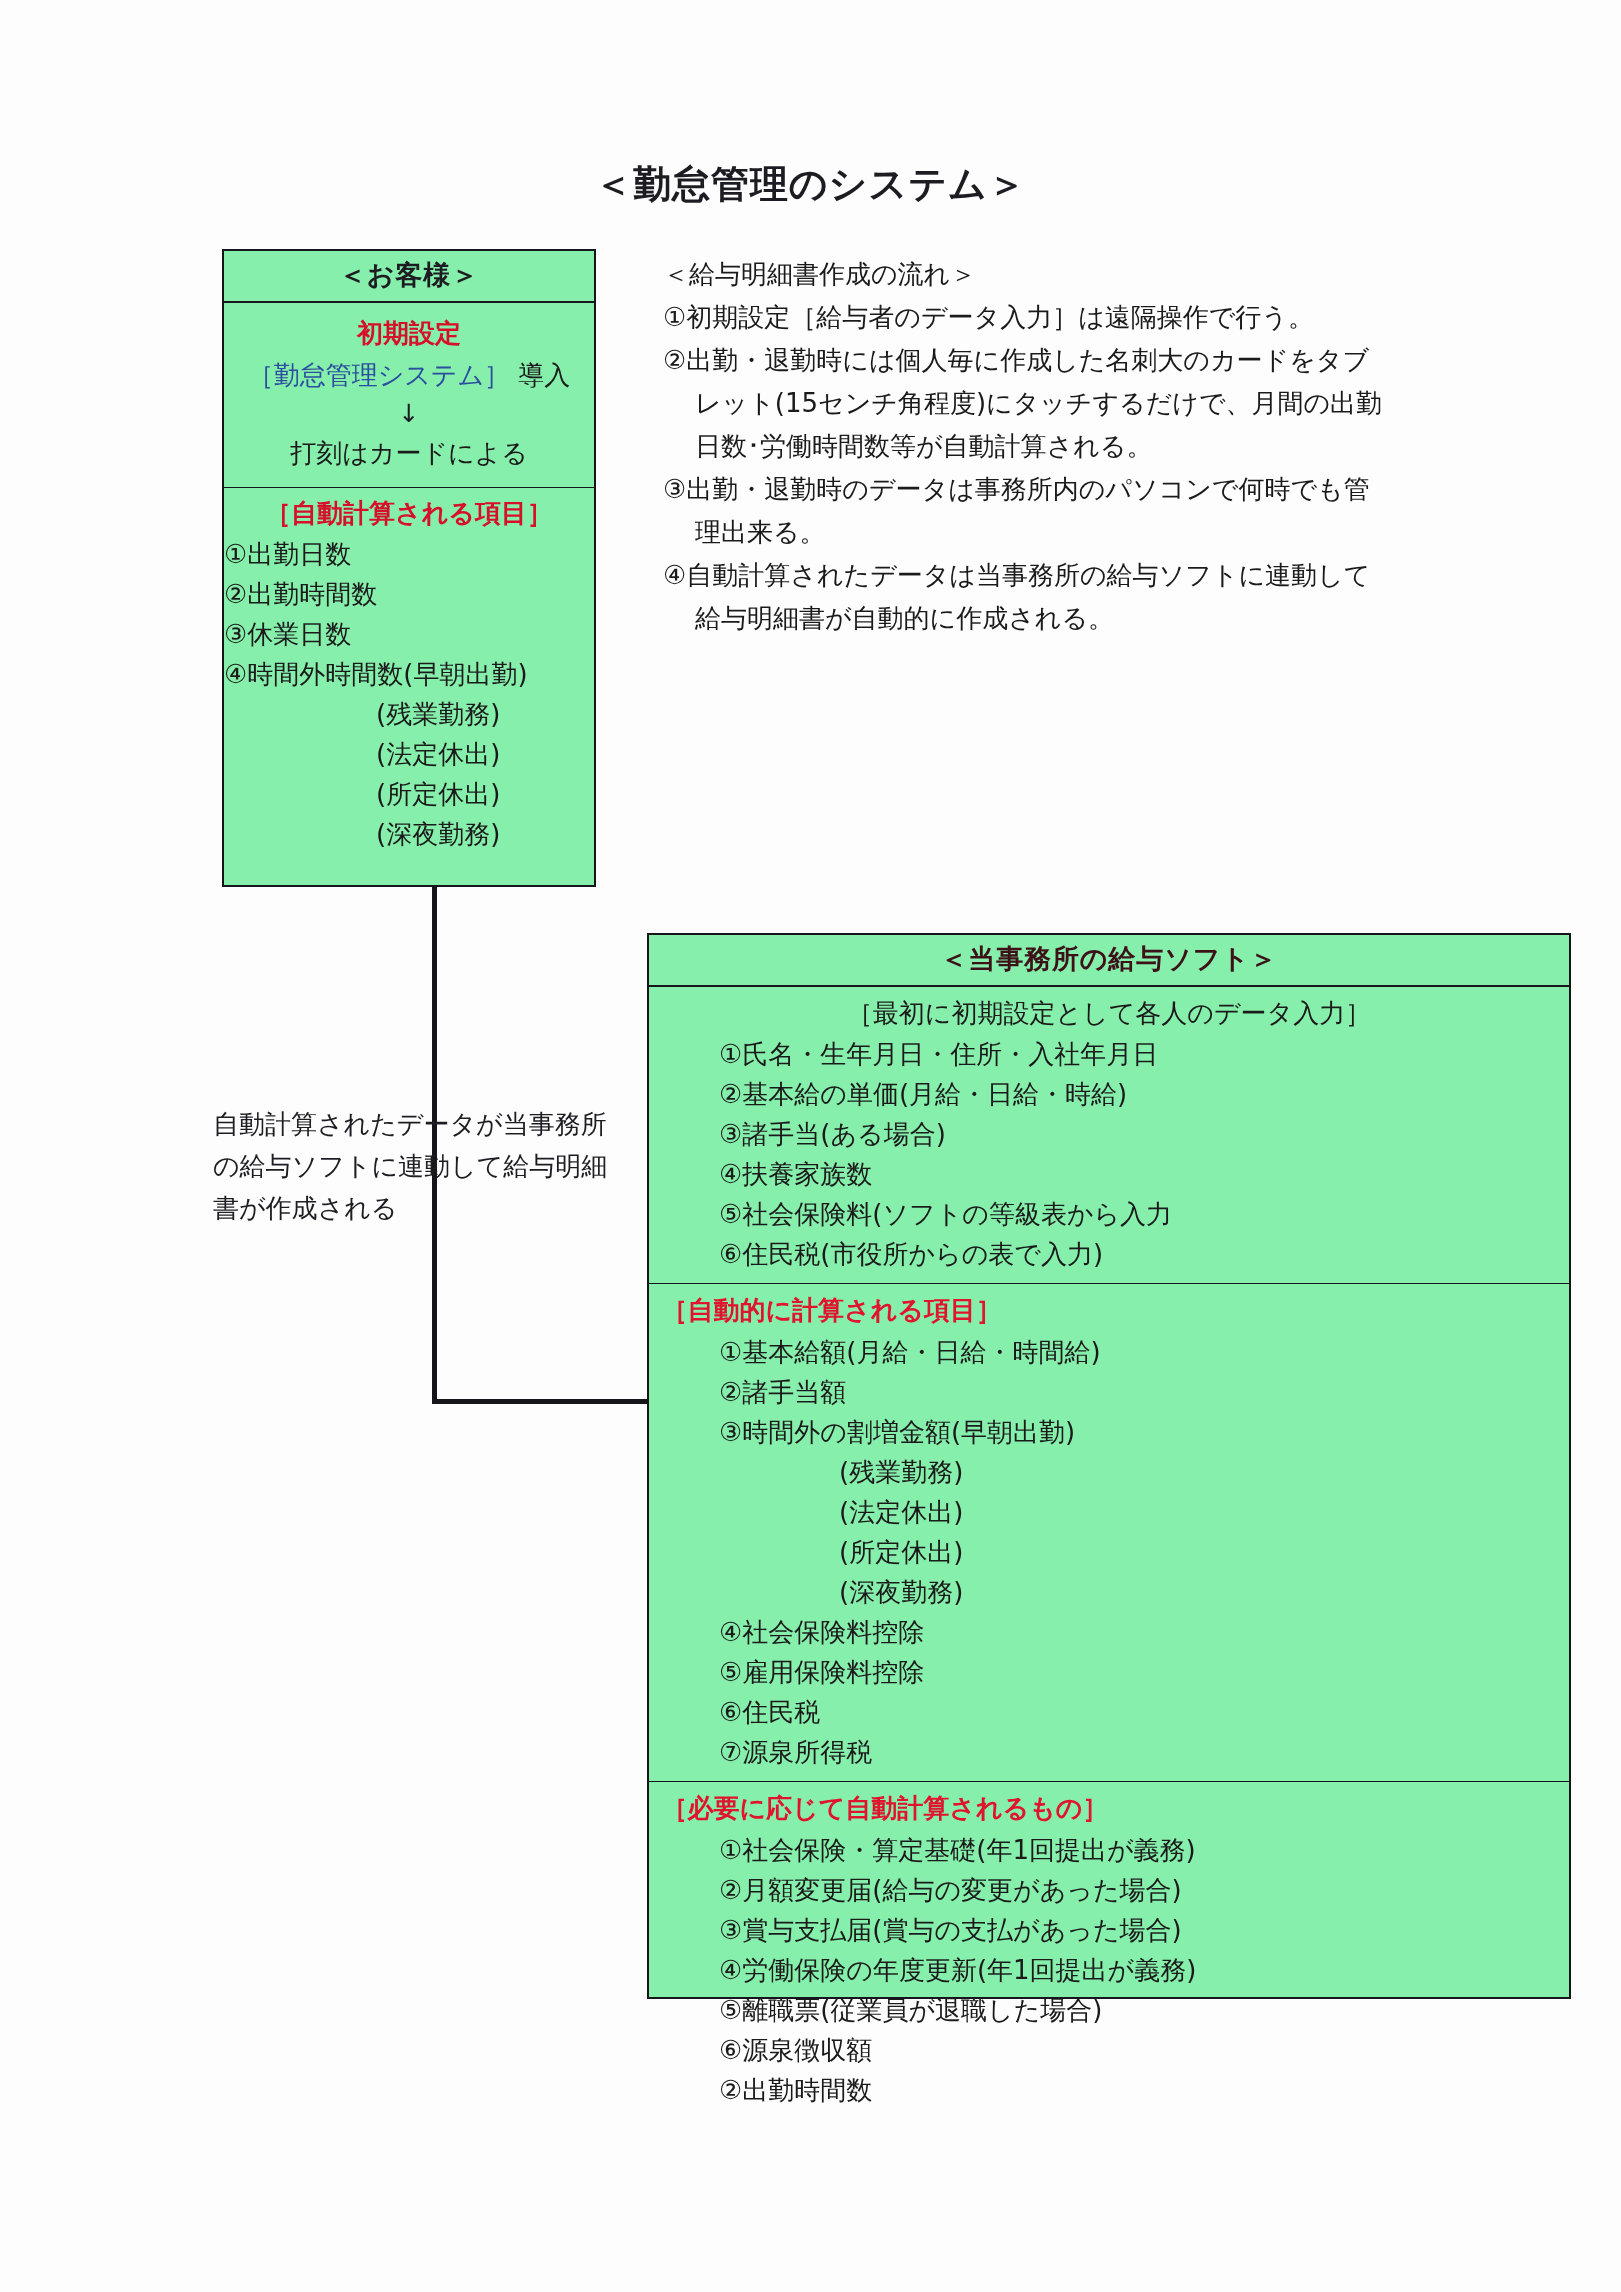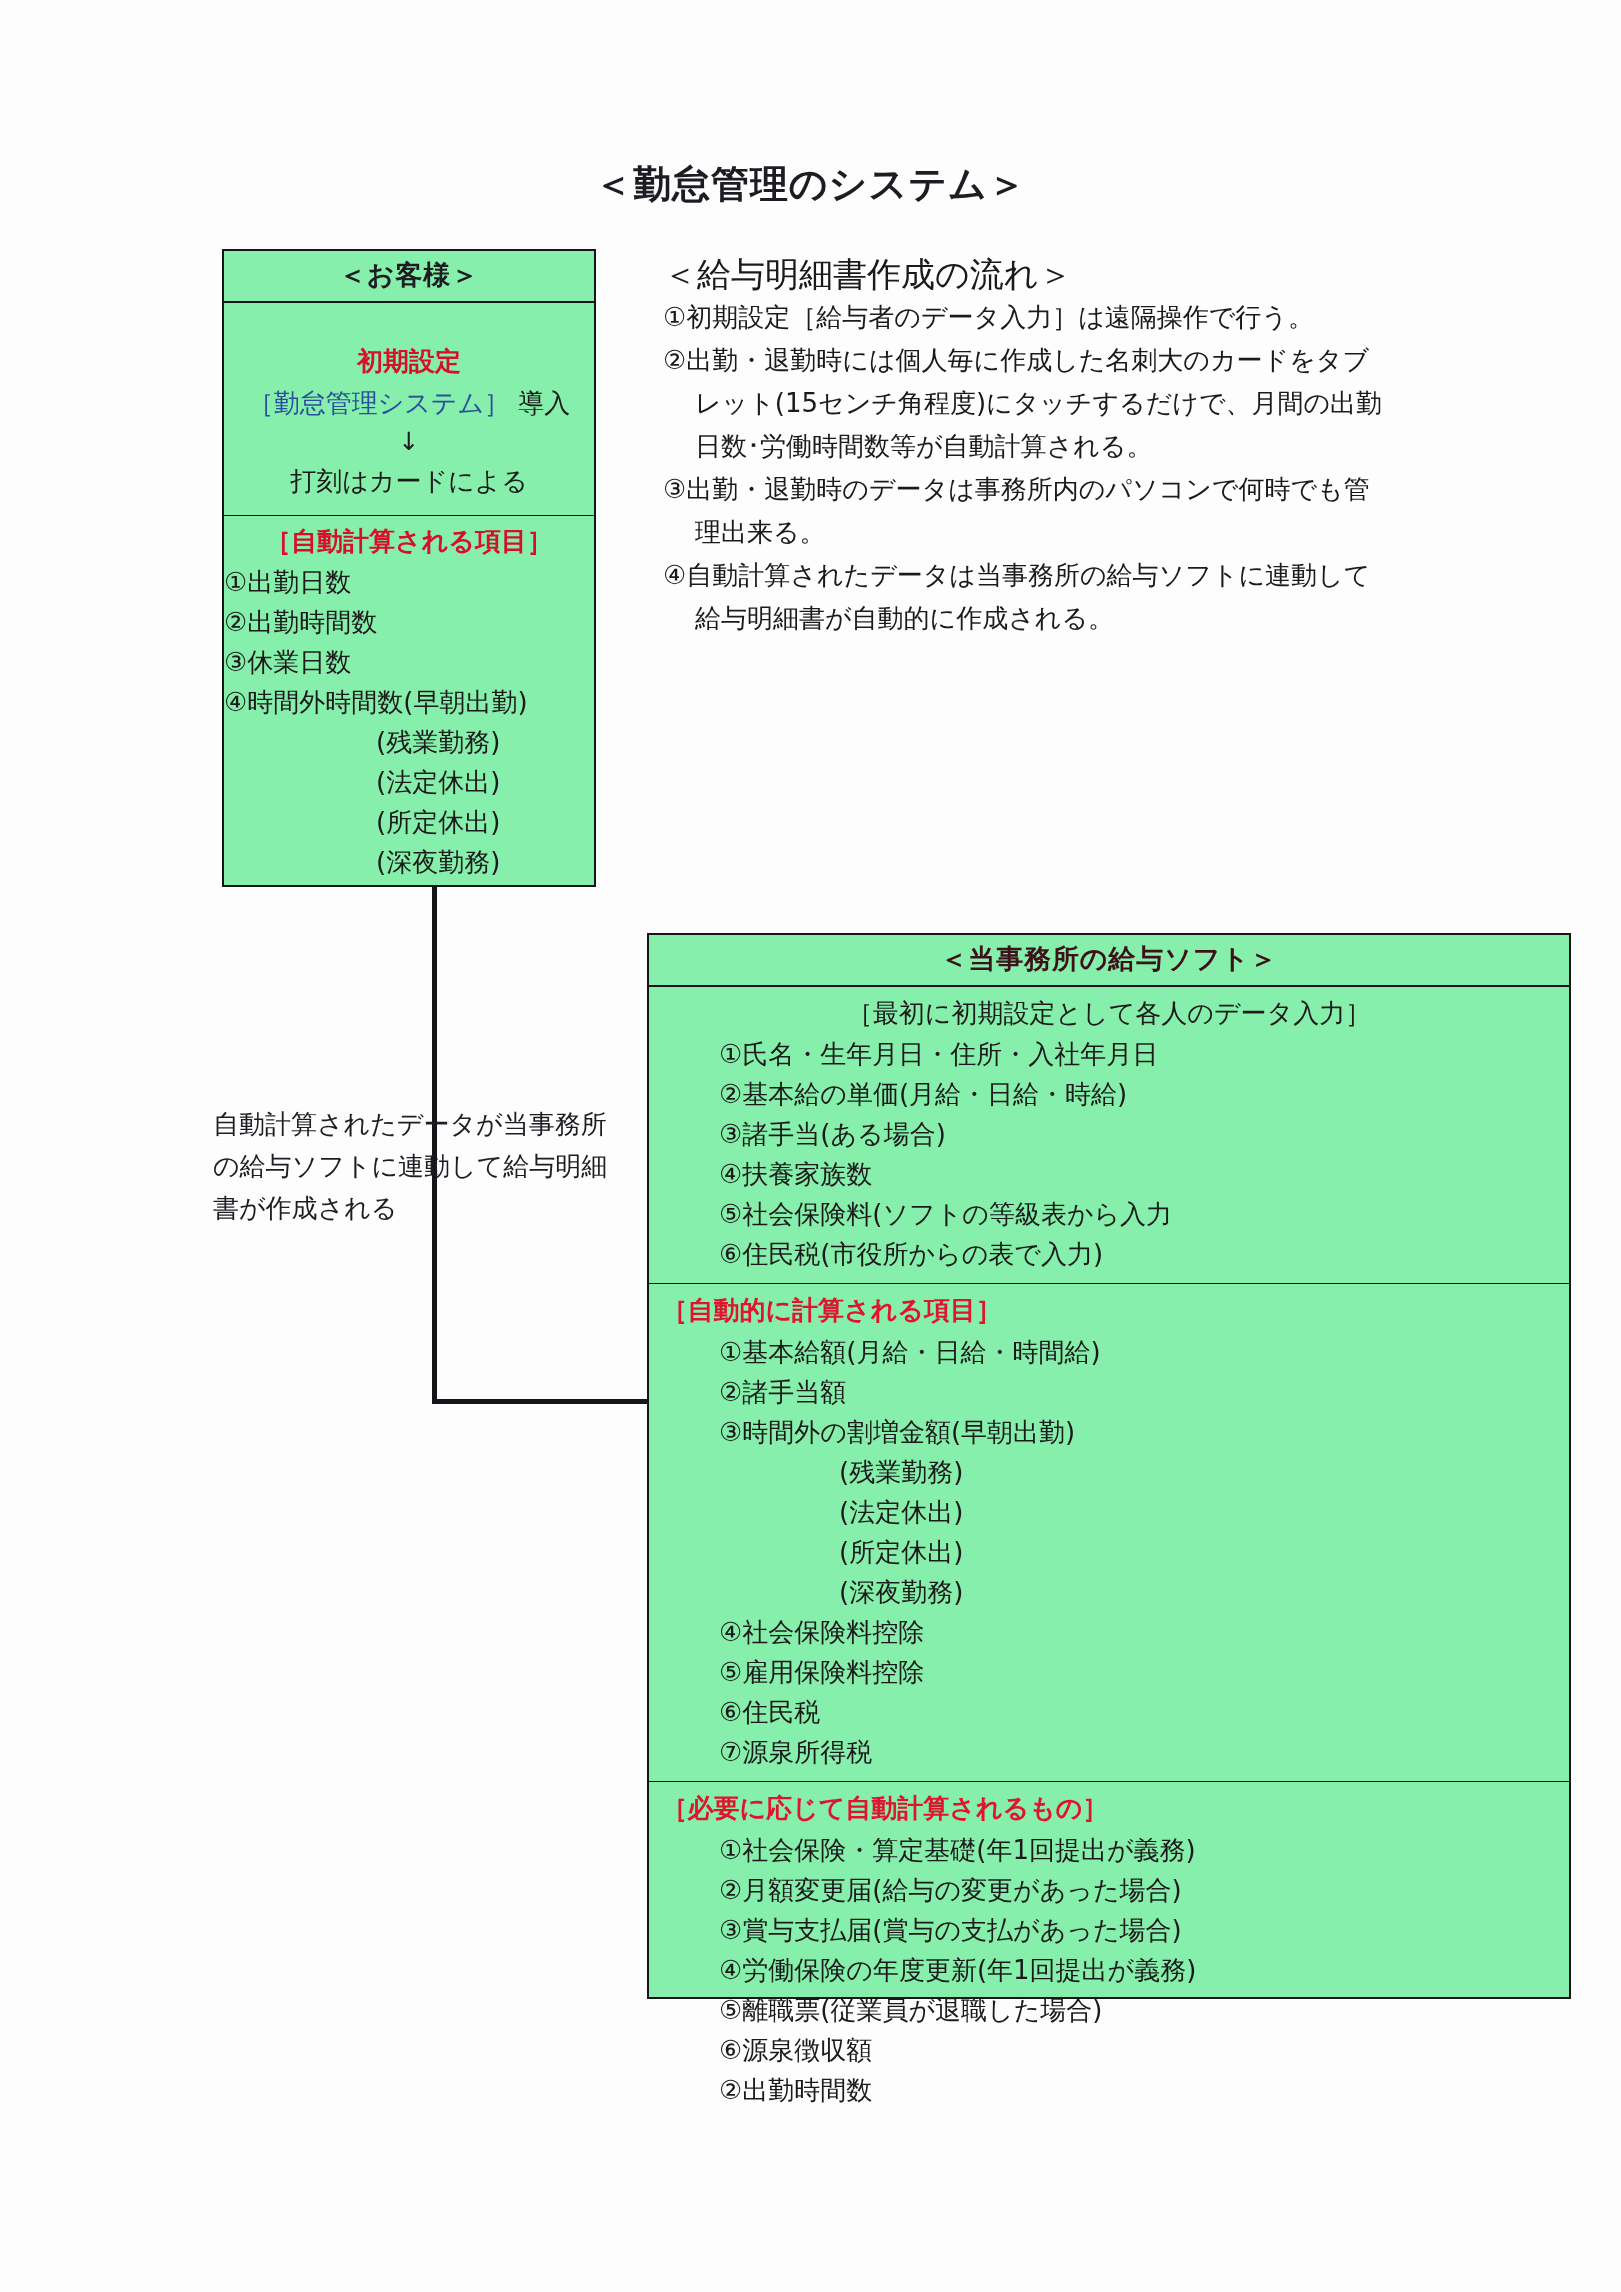"＜給与明細書作成の流れ＞" .flow-head { font-size: 34px -> 26px }
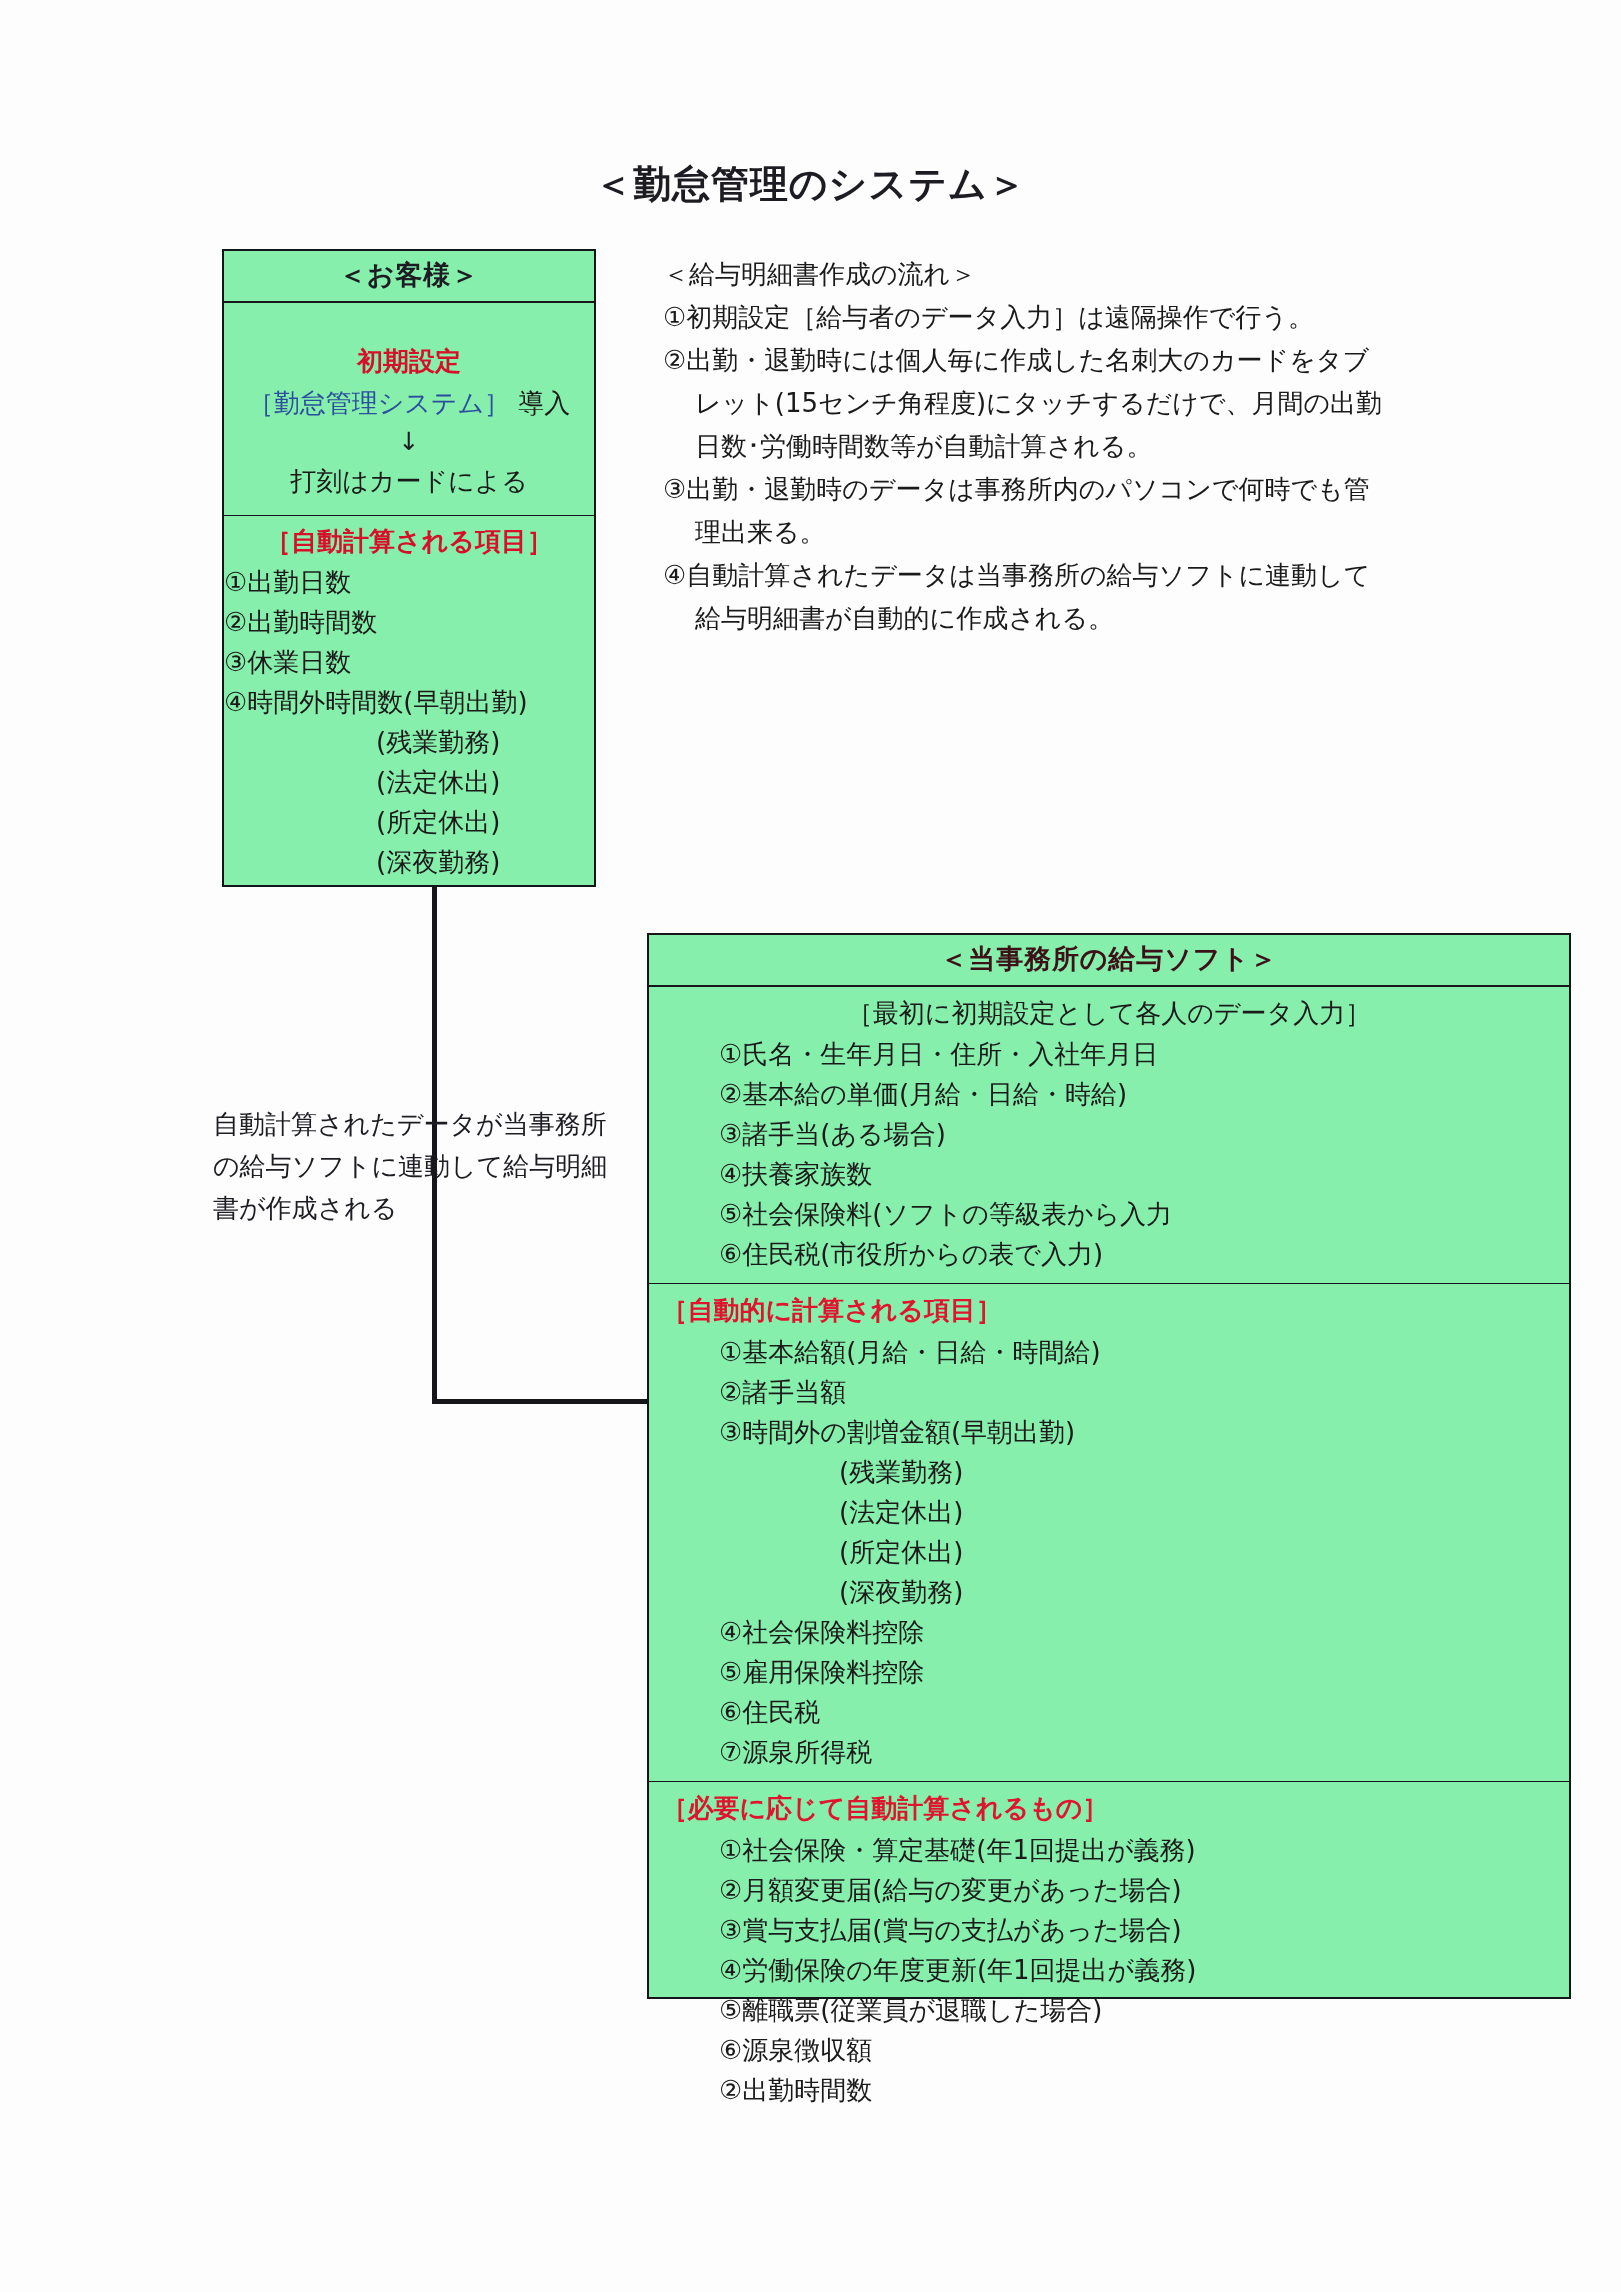"初期設定" .cust-line.red { margin-top: 28px -> none }
